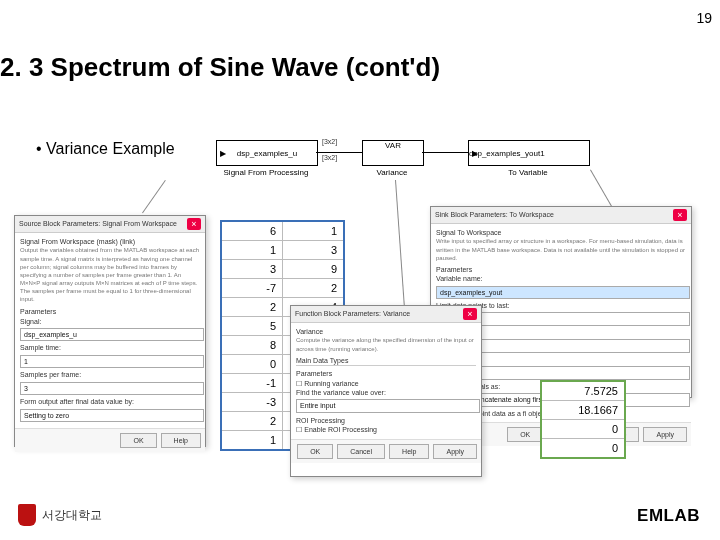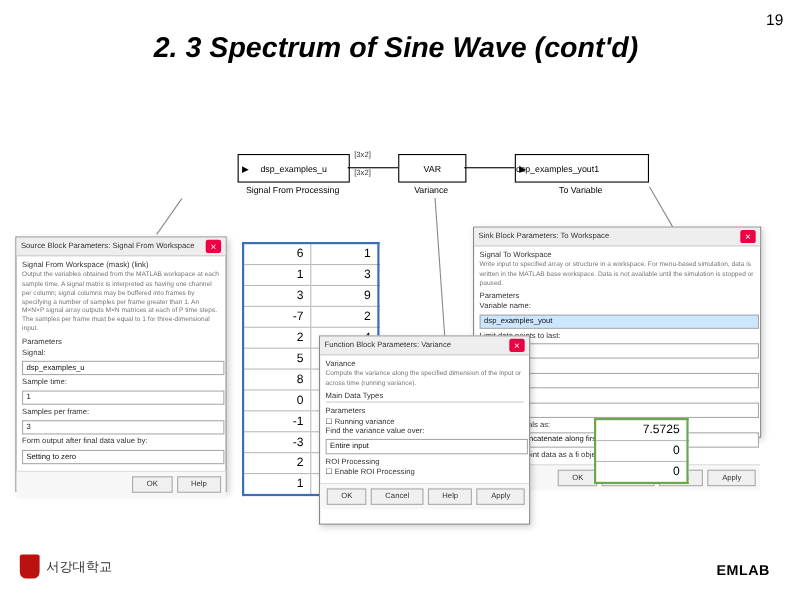"2. 3 Spectrum of Sine" .title { font-style: italic -> none; text-align: center -> none; top: 28px -> 52px }
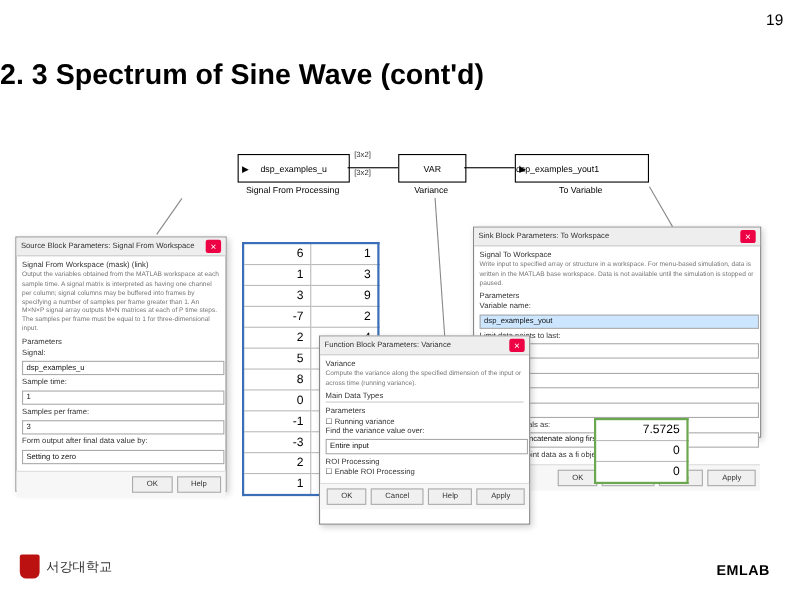"• Variance Example" div.bullet { html: none -> <div>• Variance Example</div> }
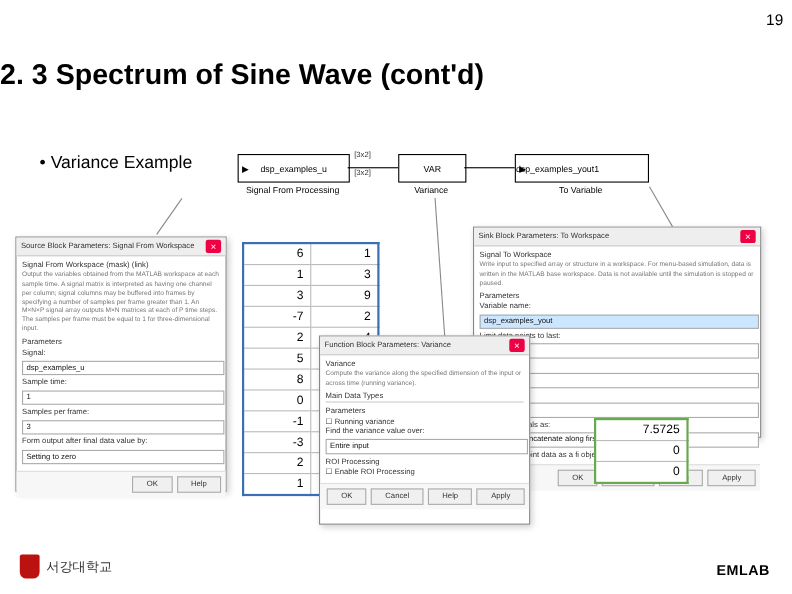"VAR" .b-var { align-items: center -> flex-start }
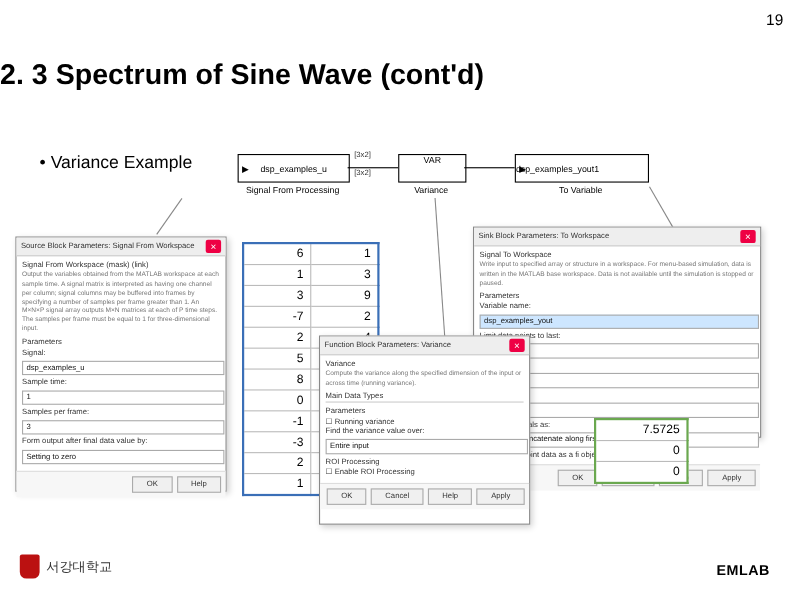"18.1667" tr { html: none -> <tr> <td>18.1667</td> </tr> }
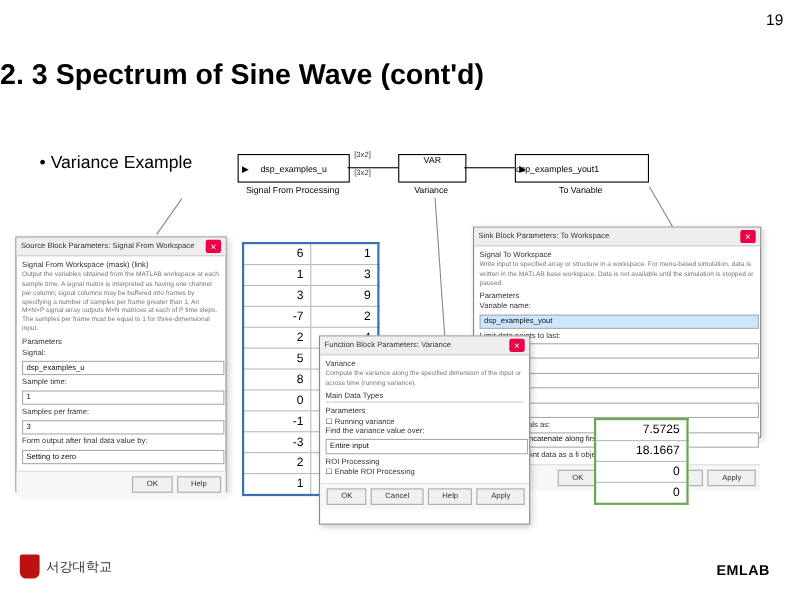"EMLAB" .emlab { font-size: 13px -> 17px }
